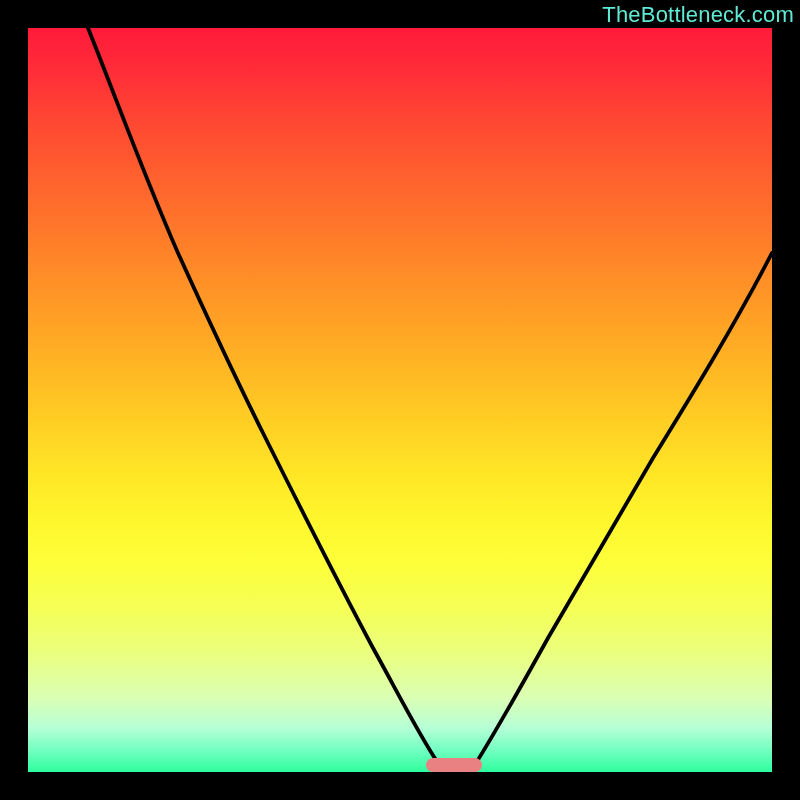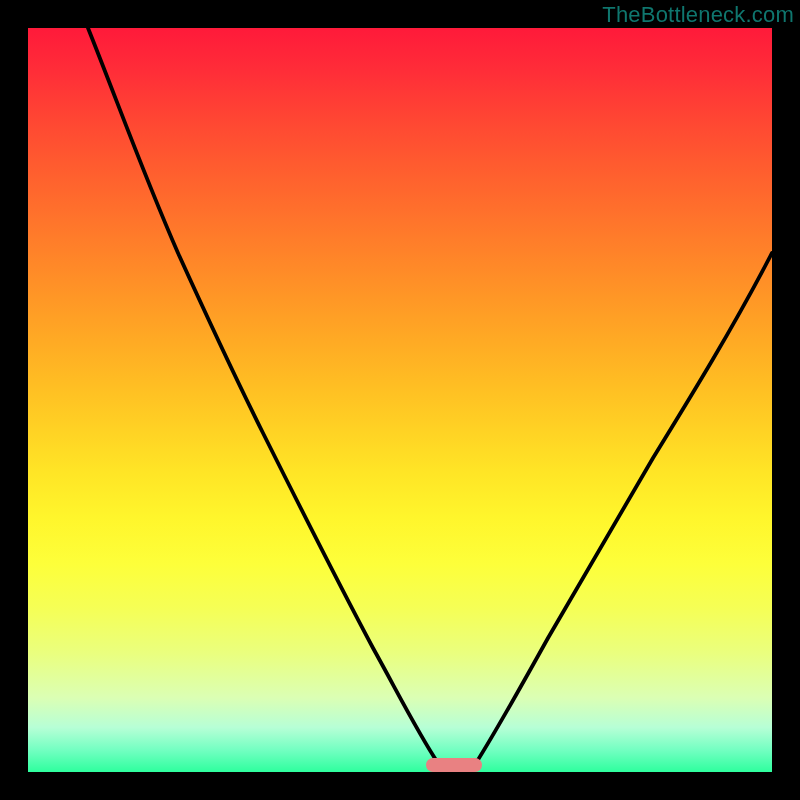"TheBottleneck.com" .watermark { color: #0f766e -> #5eead4 }
